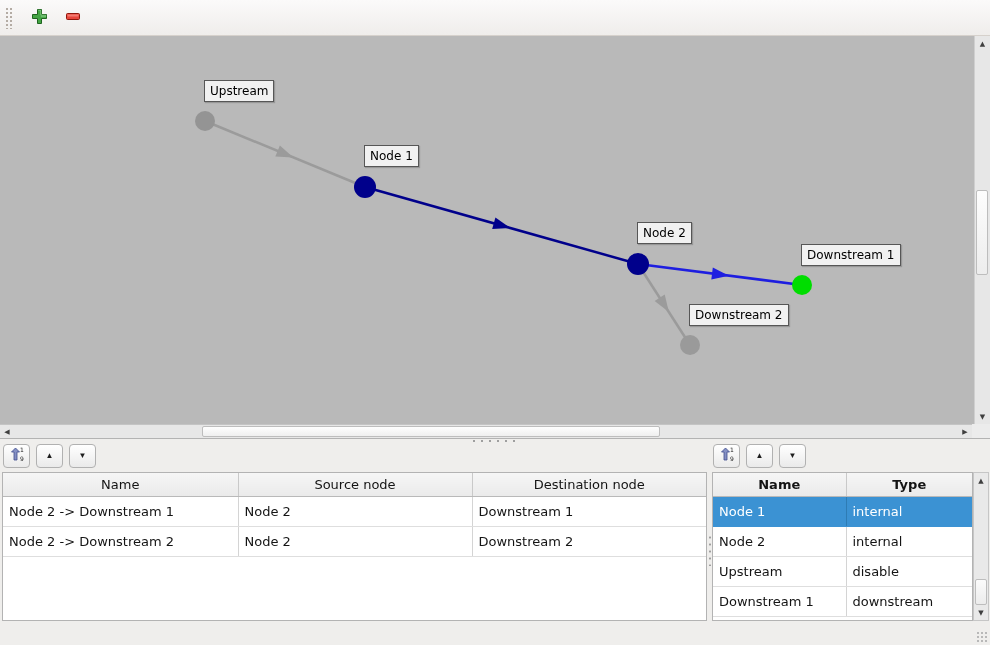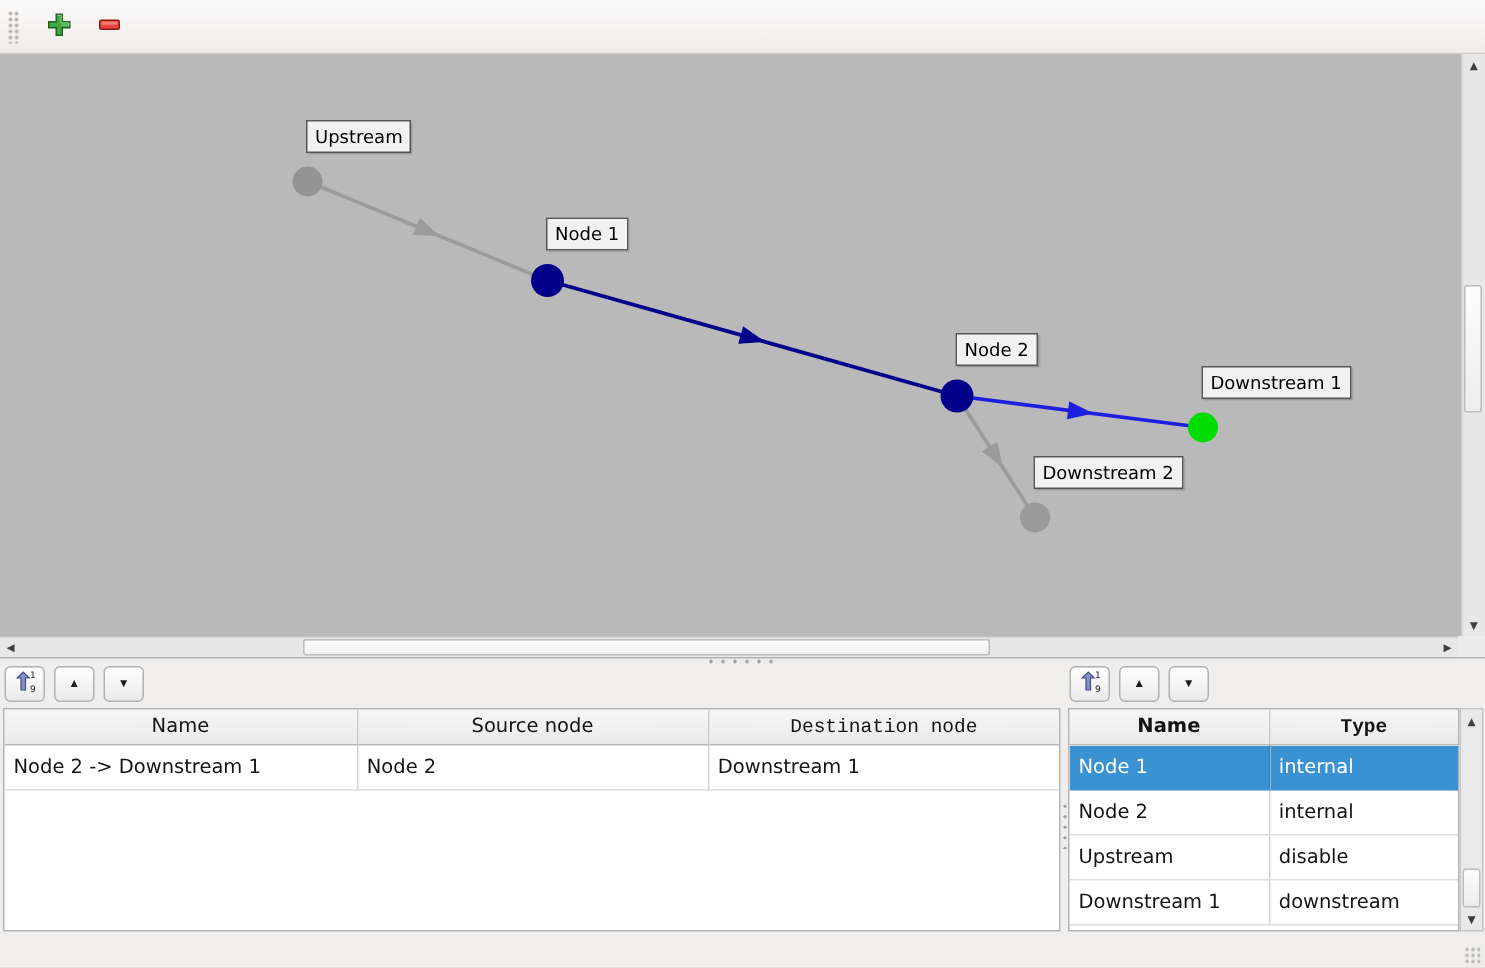"Destination node" th:last-child { font-family: Liberation Mono, monospace -> none }
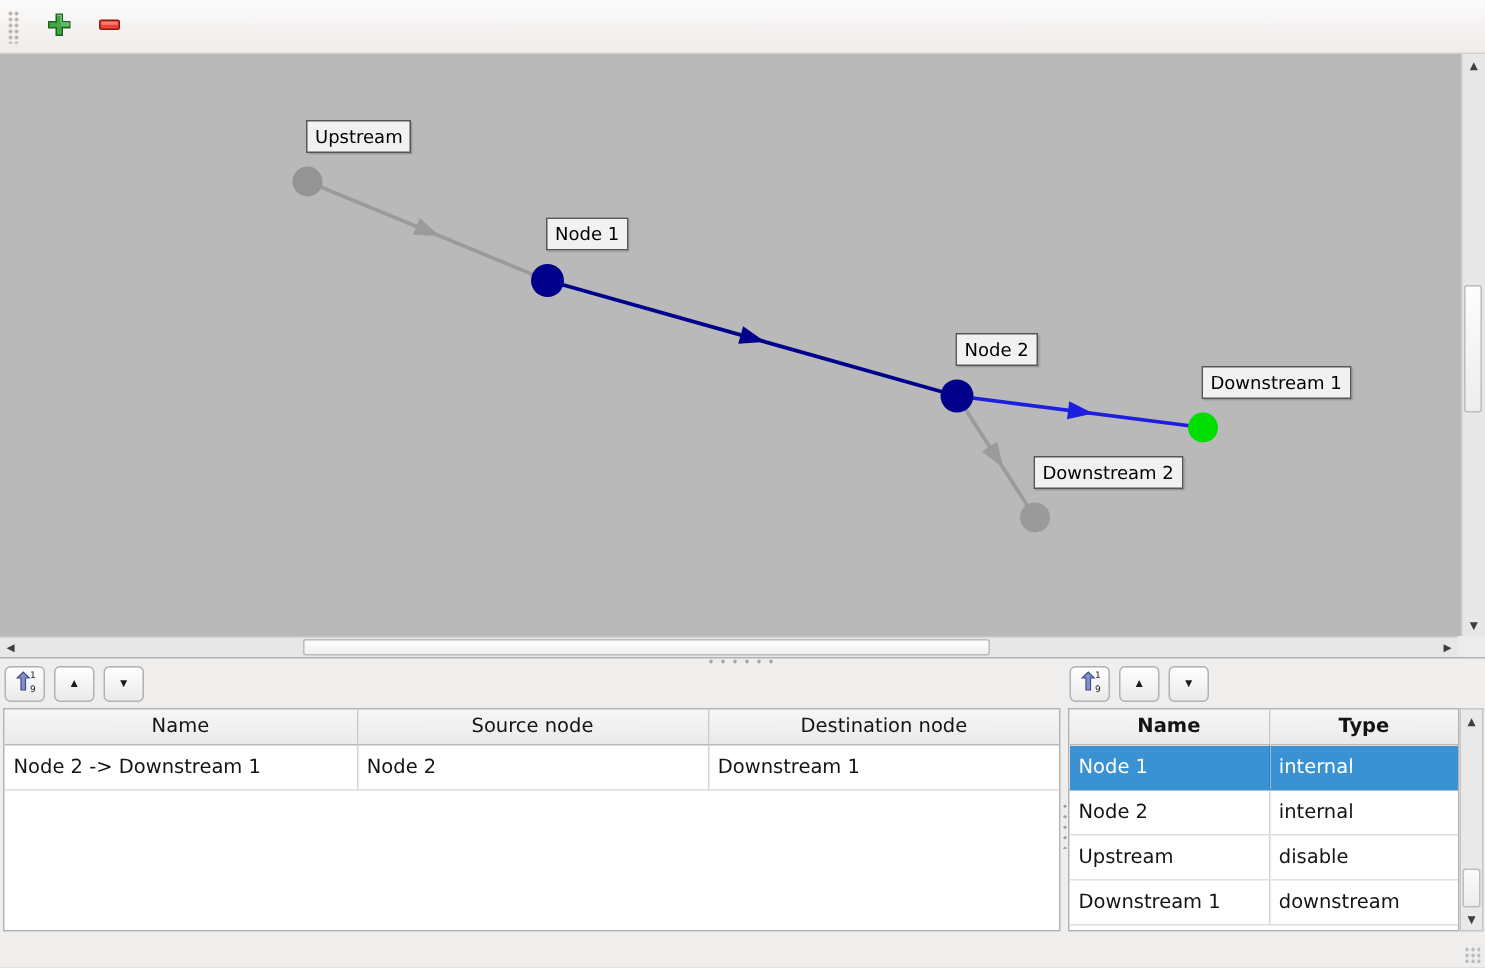"Node 2 -> Downstream 2" tr { html: none -> <tr> <td>Node 2 -&gt; Downstream 2</td> <td>Node 2</td> <td>Downstream 2</td> </tr> }
